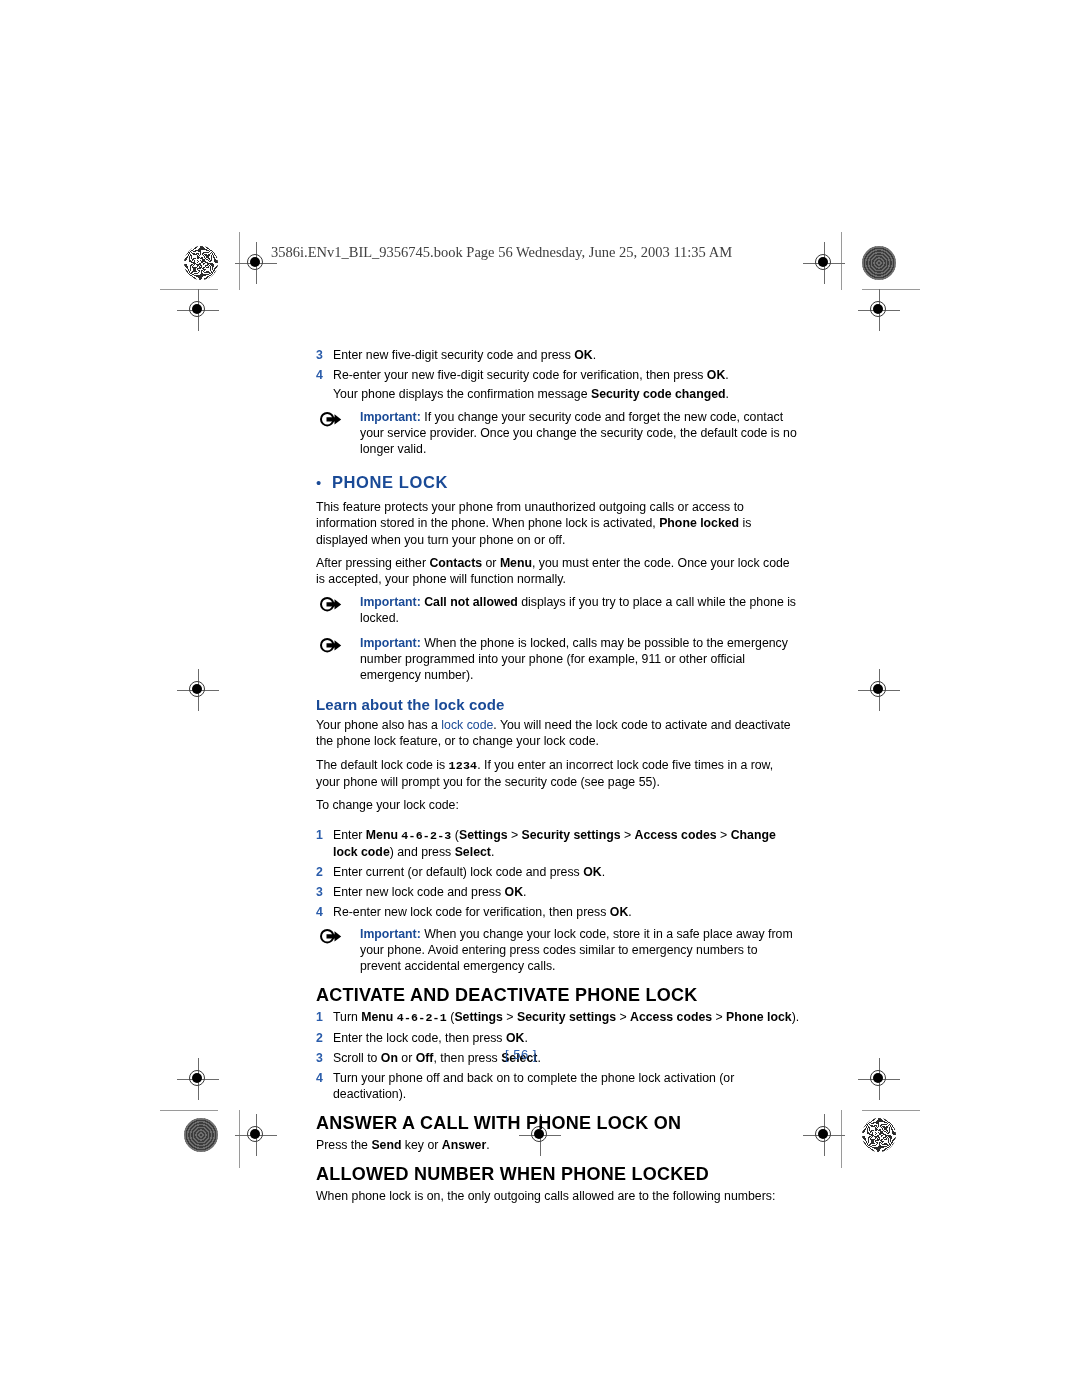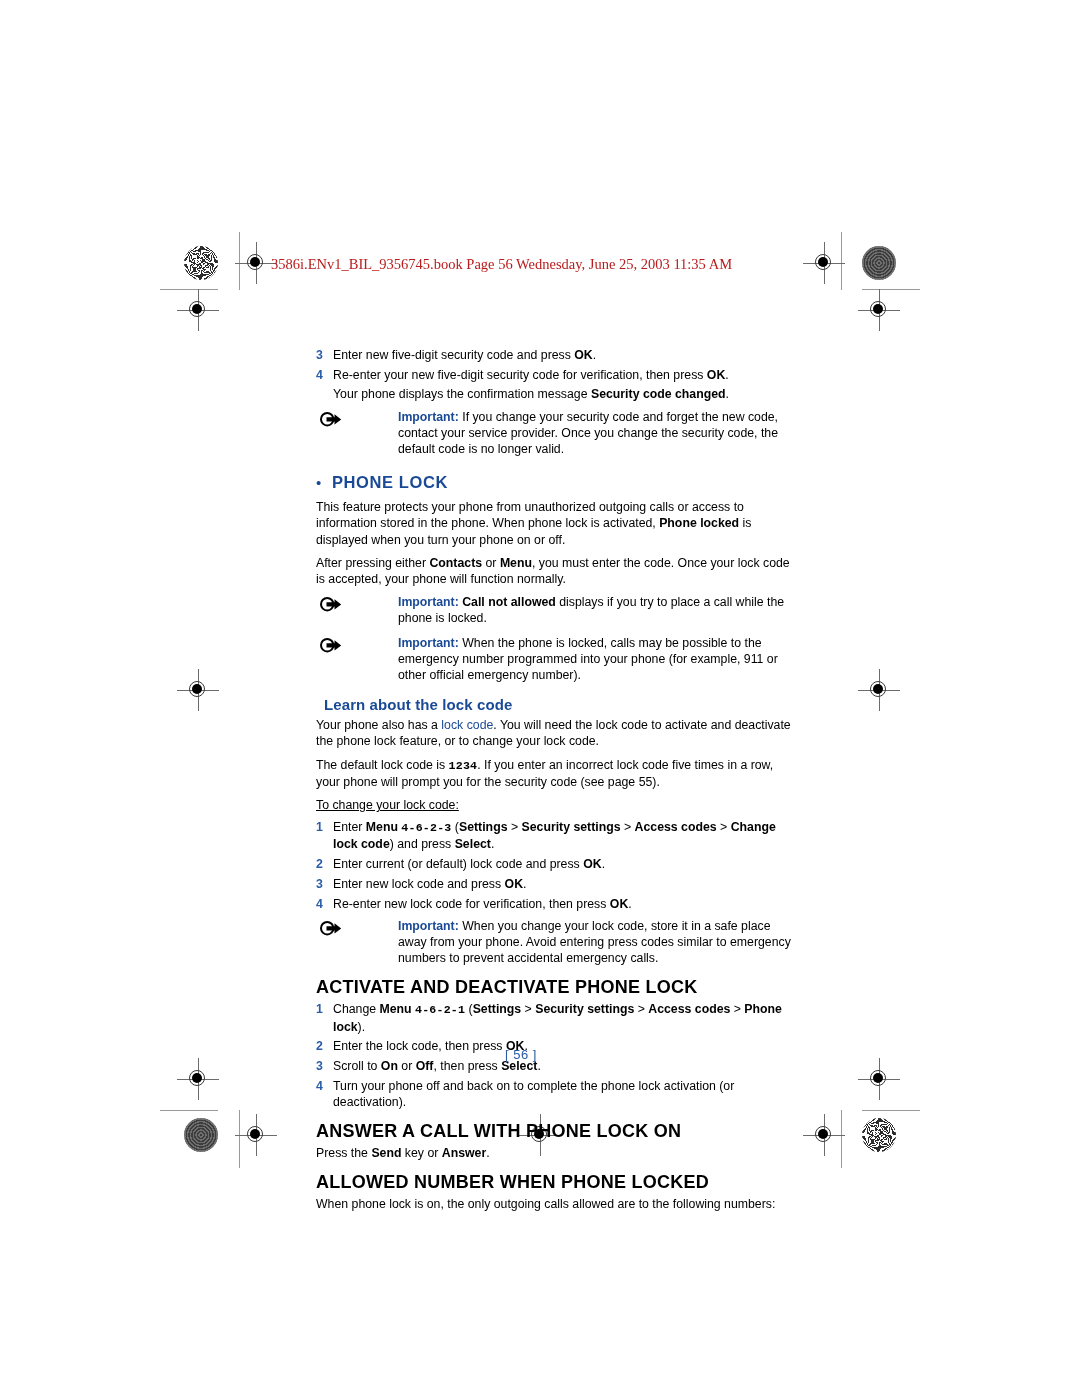"3586i.ENv1_BIL_9356745.book Page 56" .bookheader { color: #b91c1c -> #404040; top: 256px -> 244px }
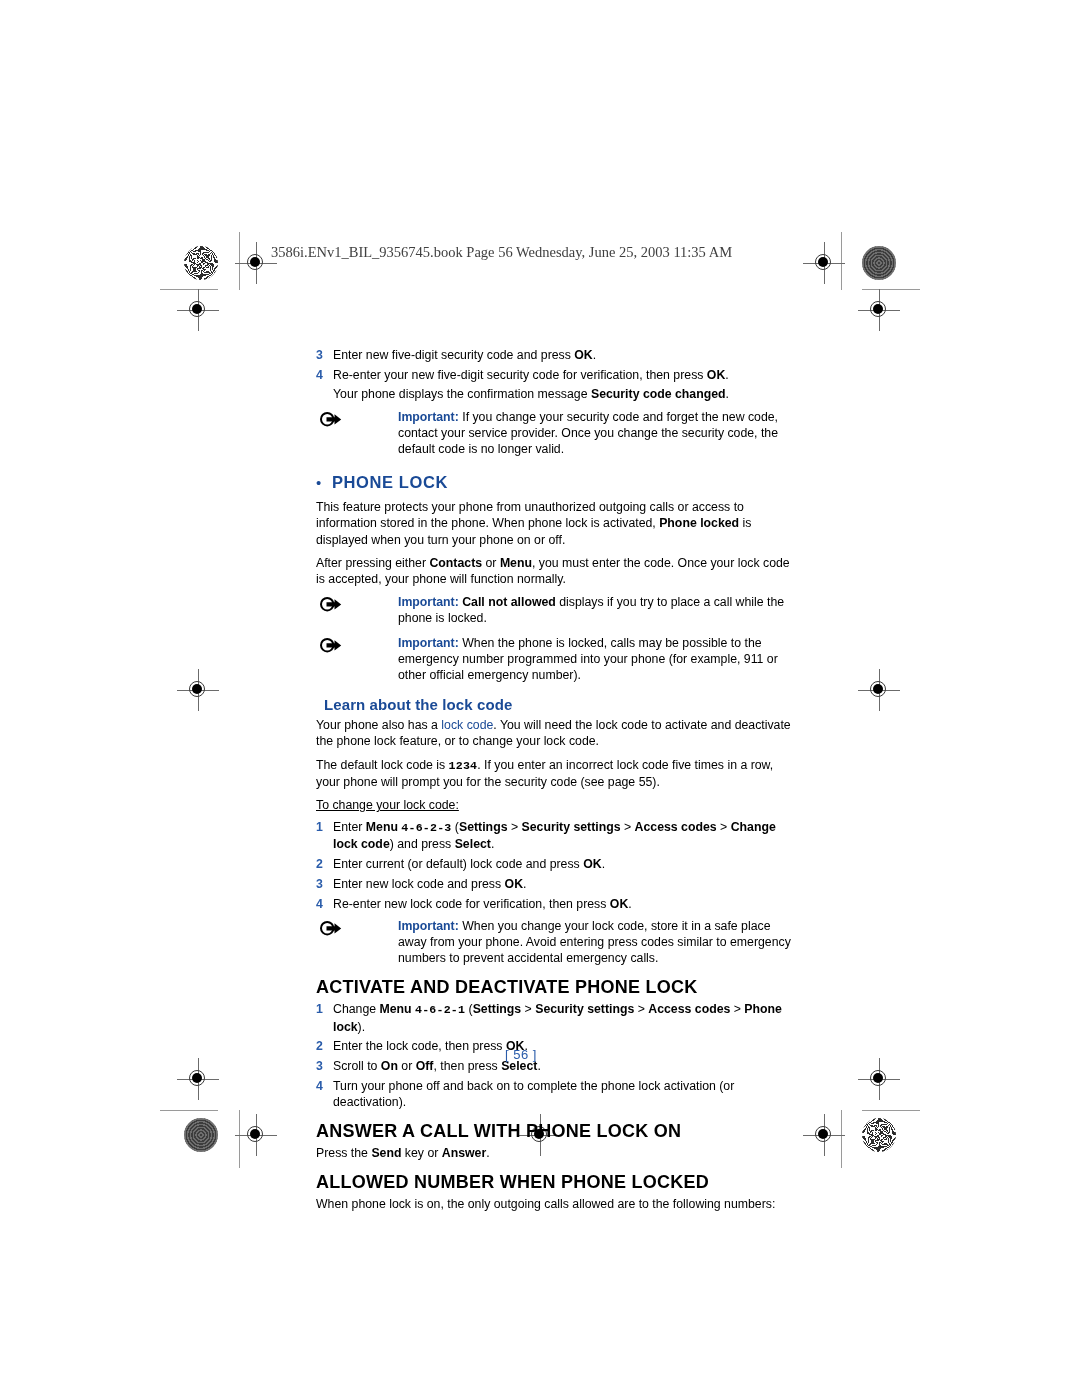"Important: If you change your" .important { gap: 38px -> none }
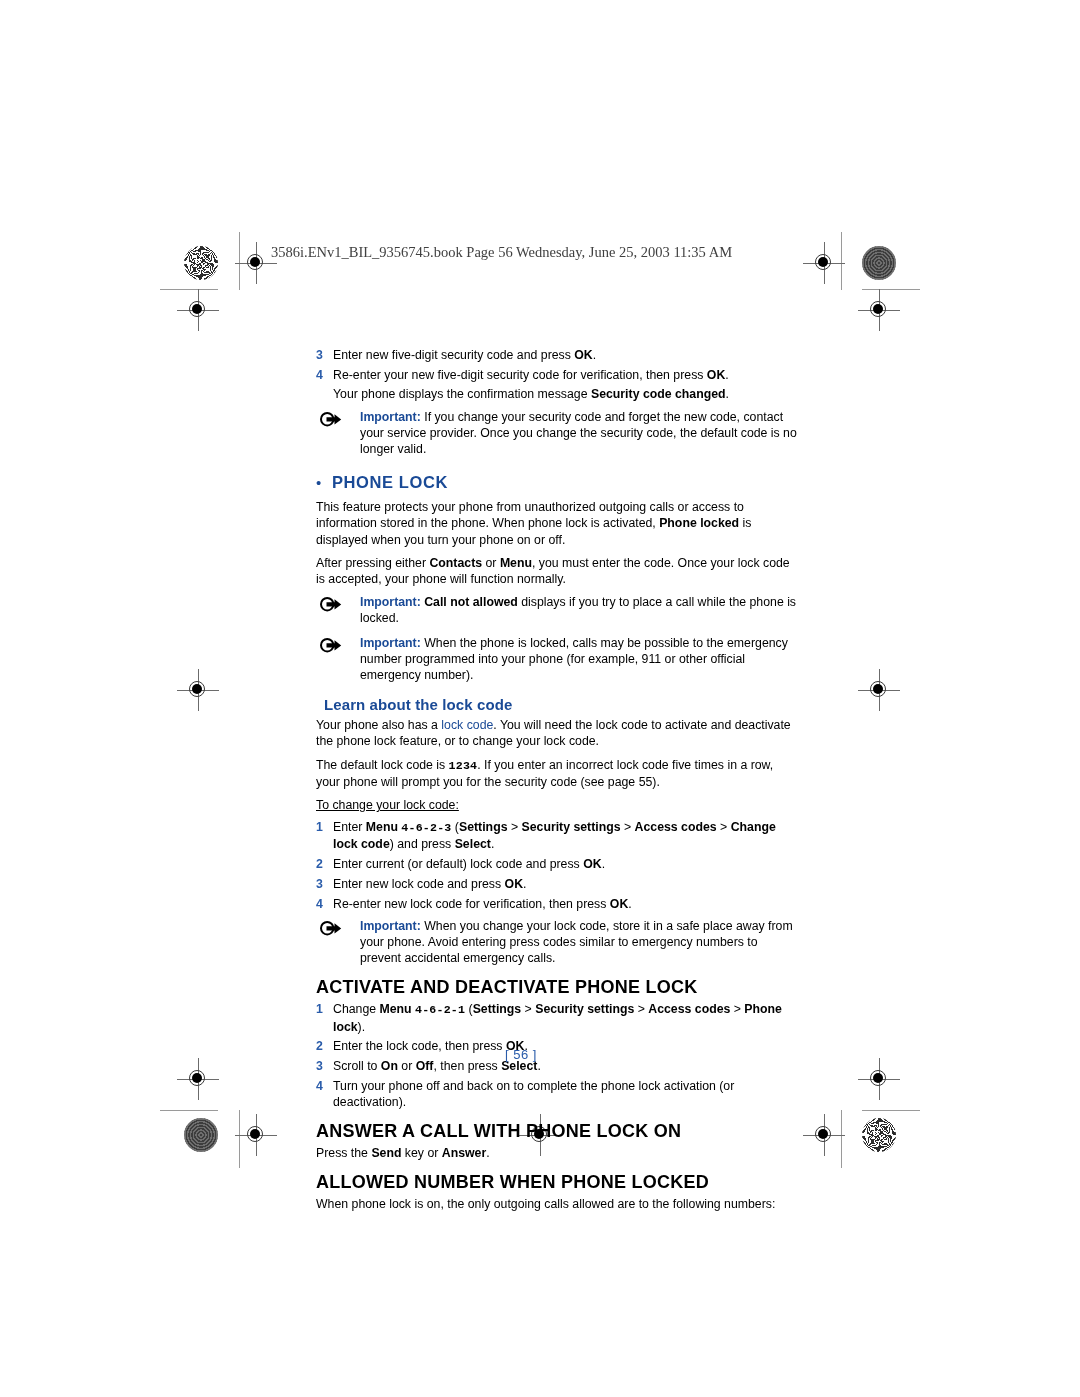"Learn about the lock code" .h2 { margin: 13px 0 4px 8px -> 13px 0 4px 0 }
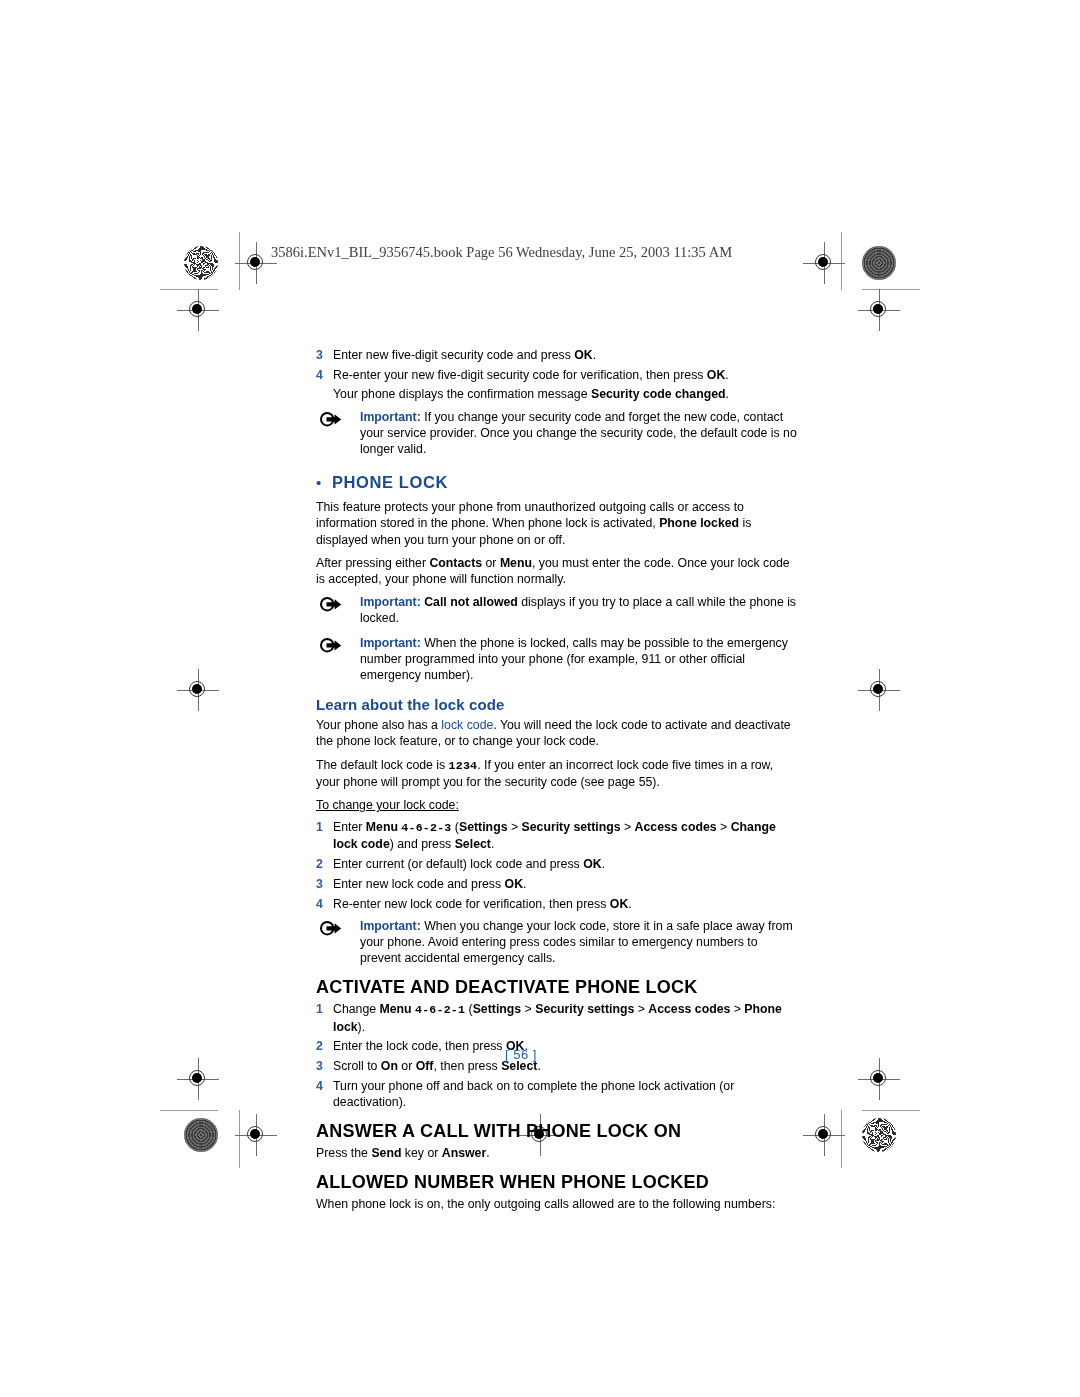"To change your lock code:" .para.tight { margin-bottom: 6px -> 14px; text-decoration: underline -> none }
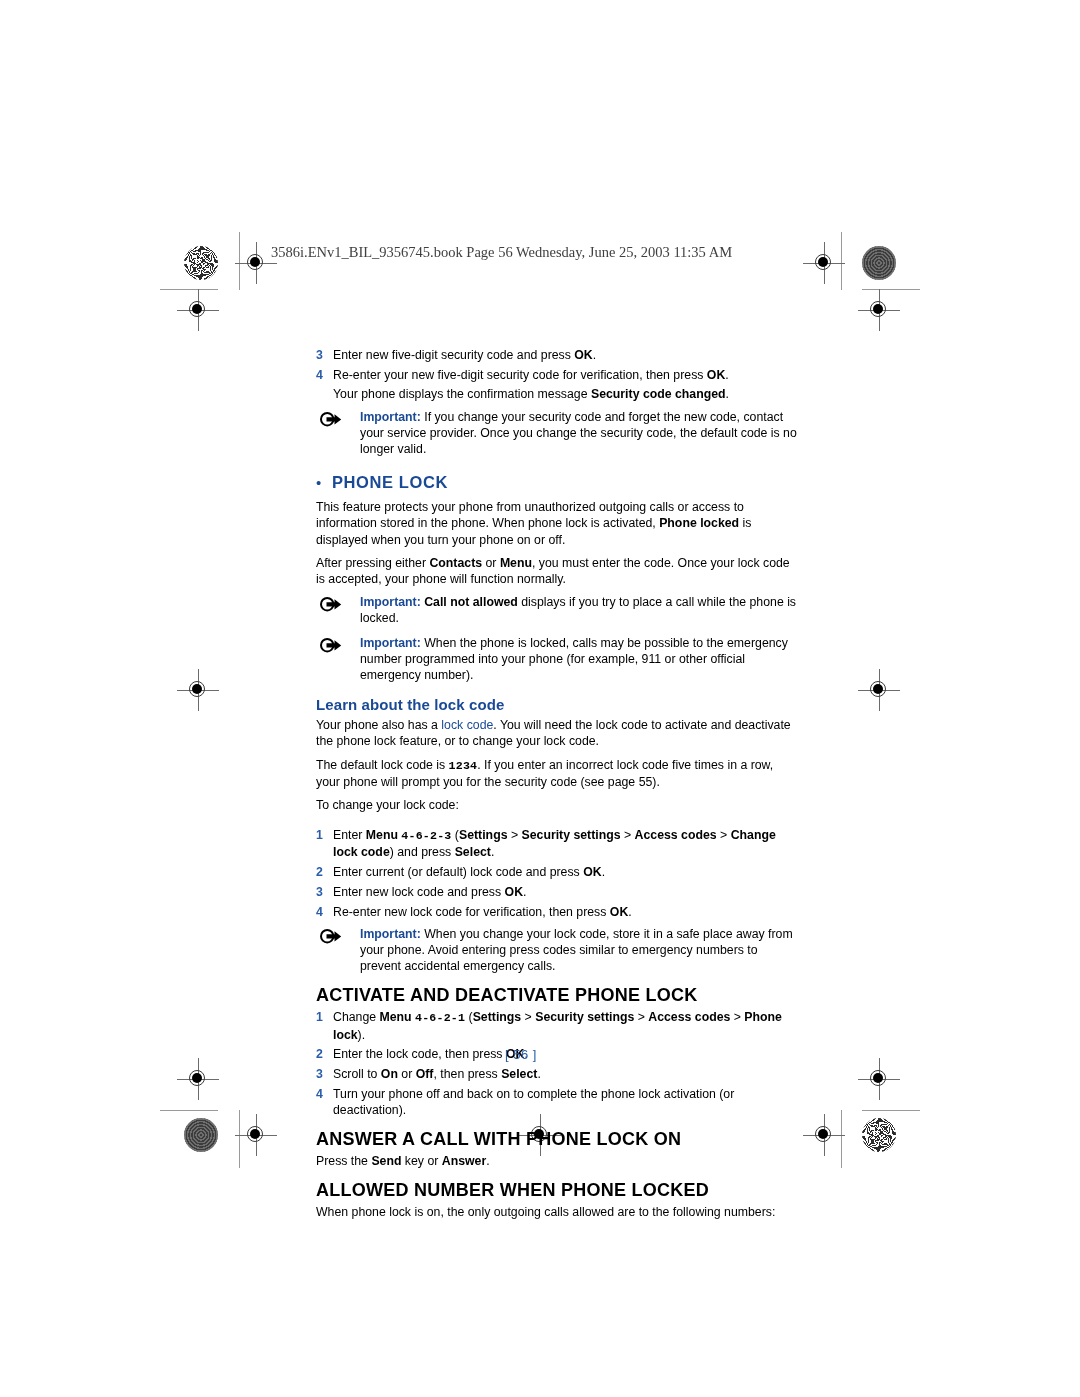"Change" span { text: Change -> Turn }
